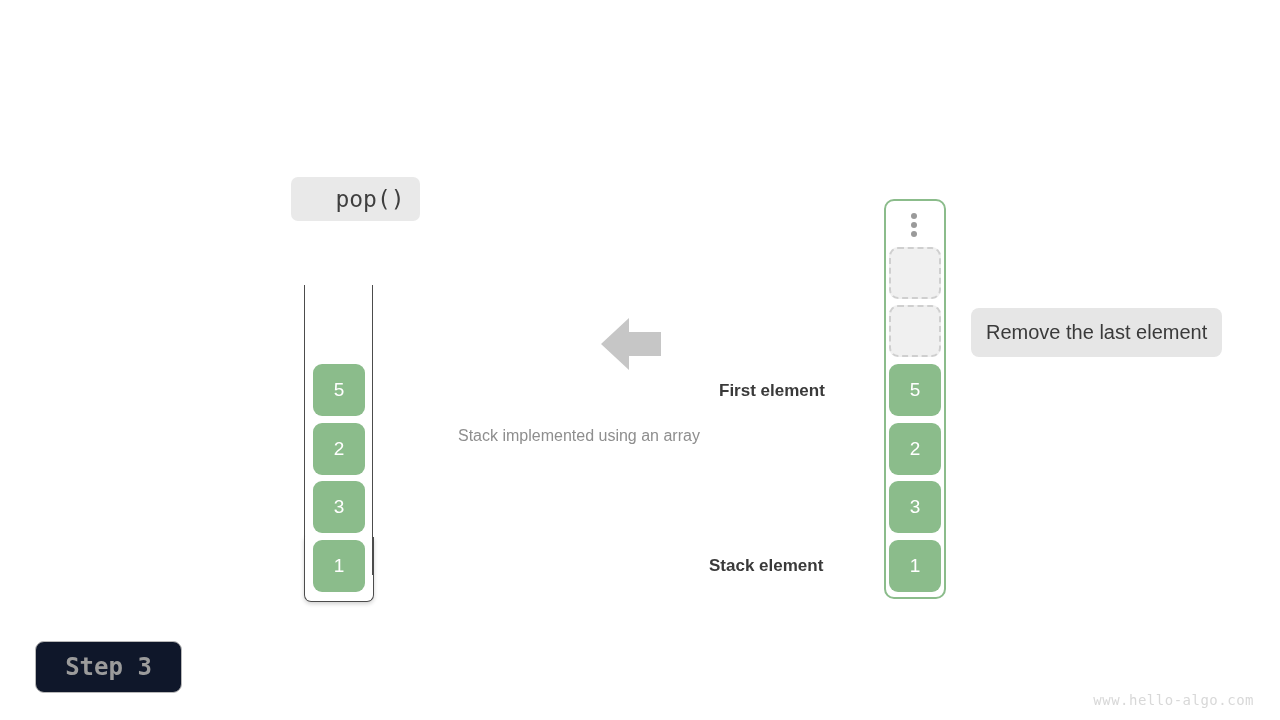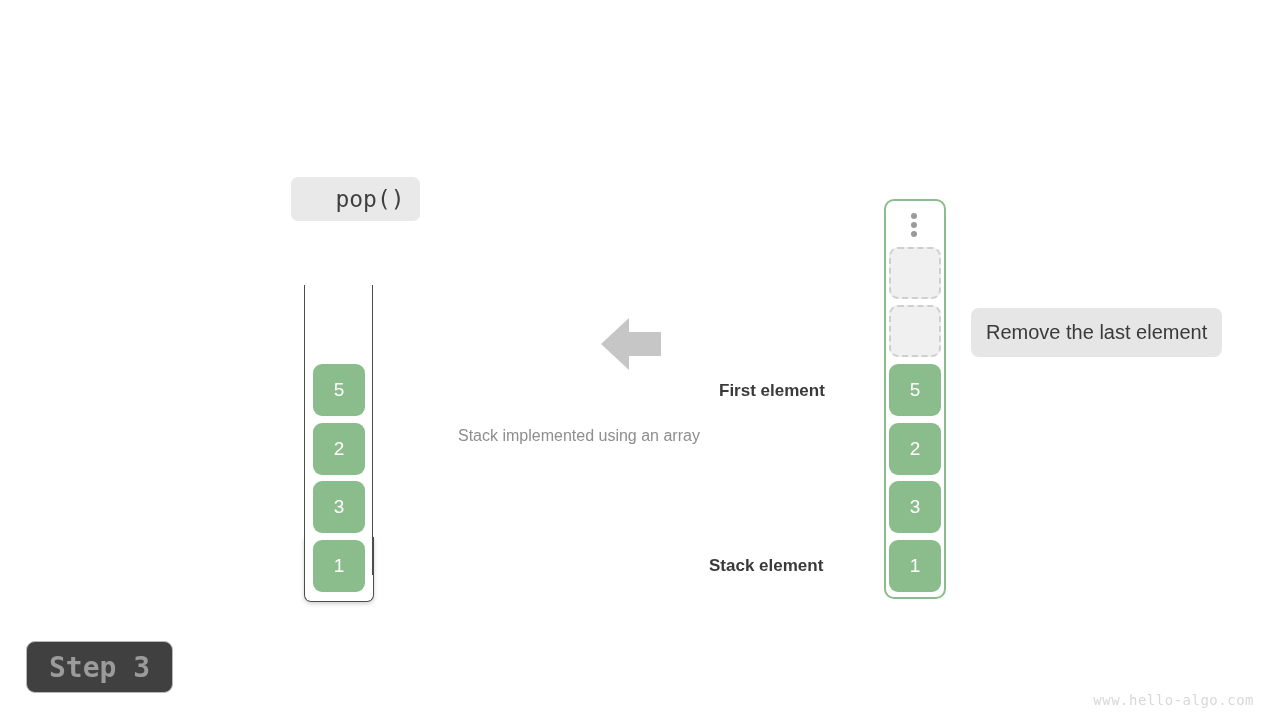"Step 3" #step-badge { background: #404040 -> #0f172a; font-size: 28px -> 24px; left: 26px -> 35px }
